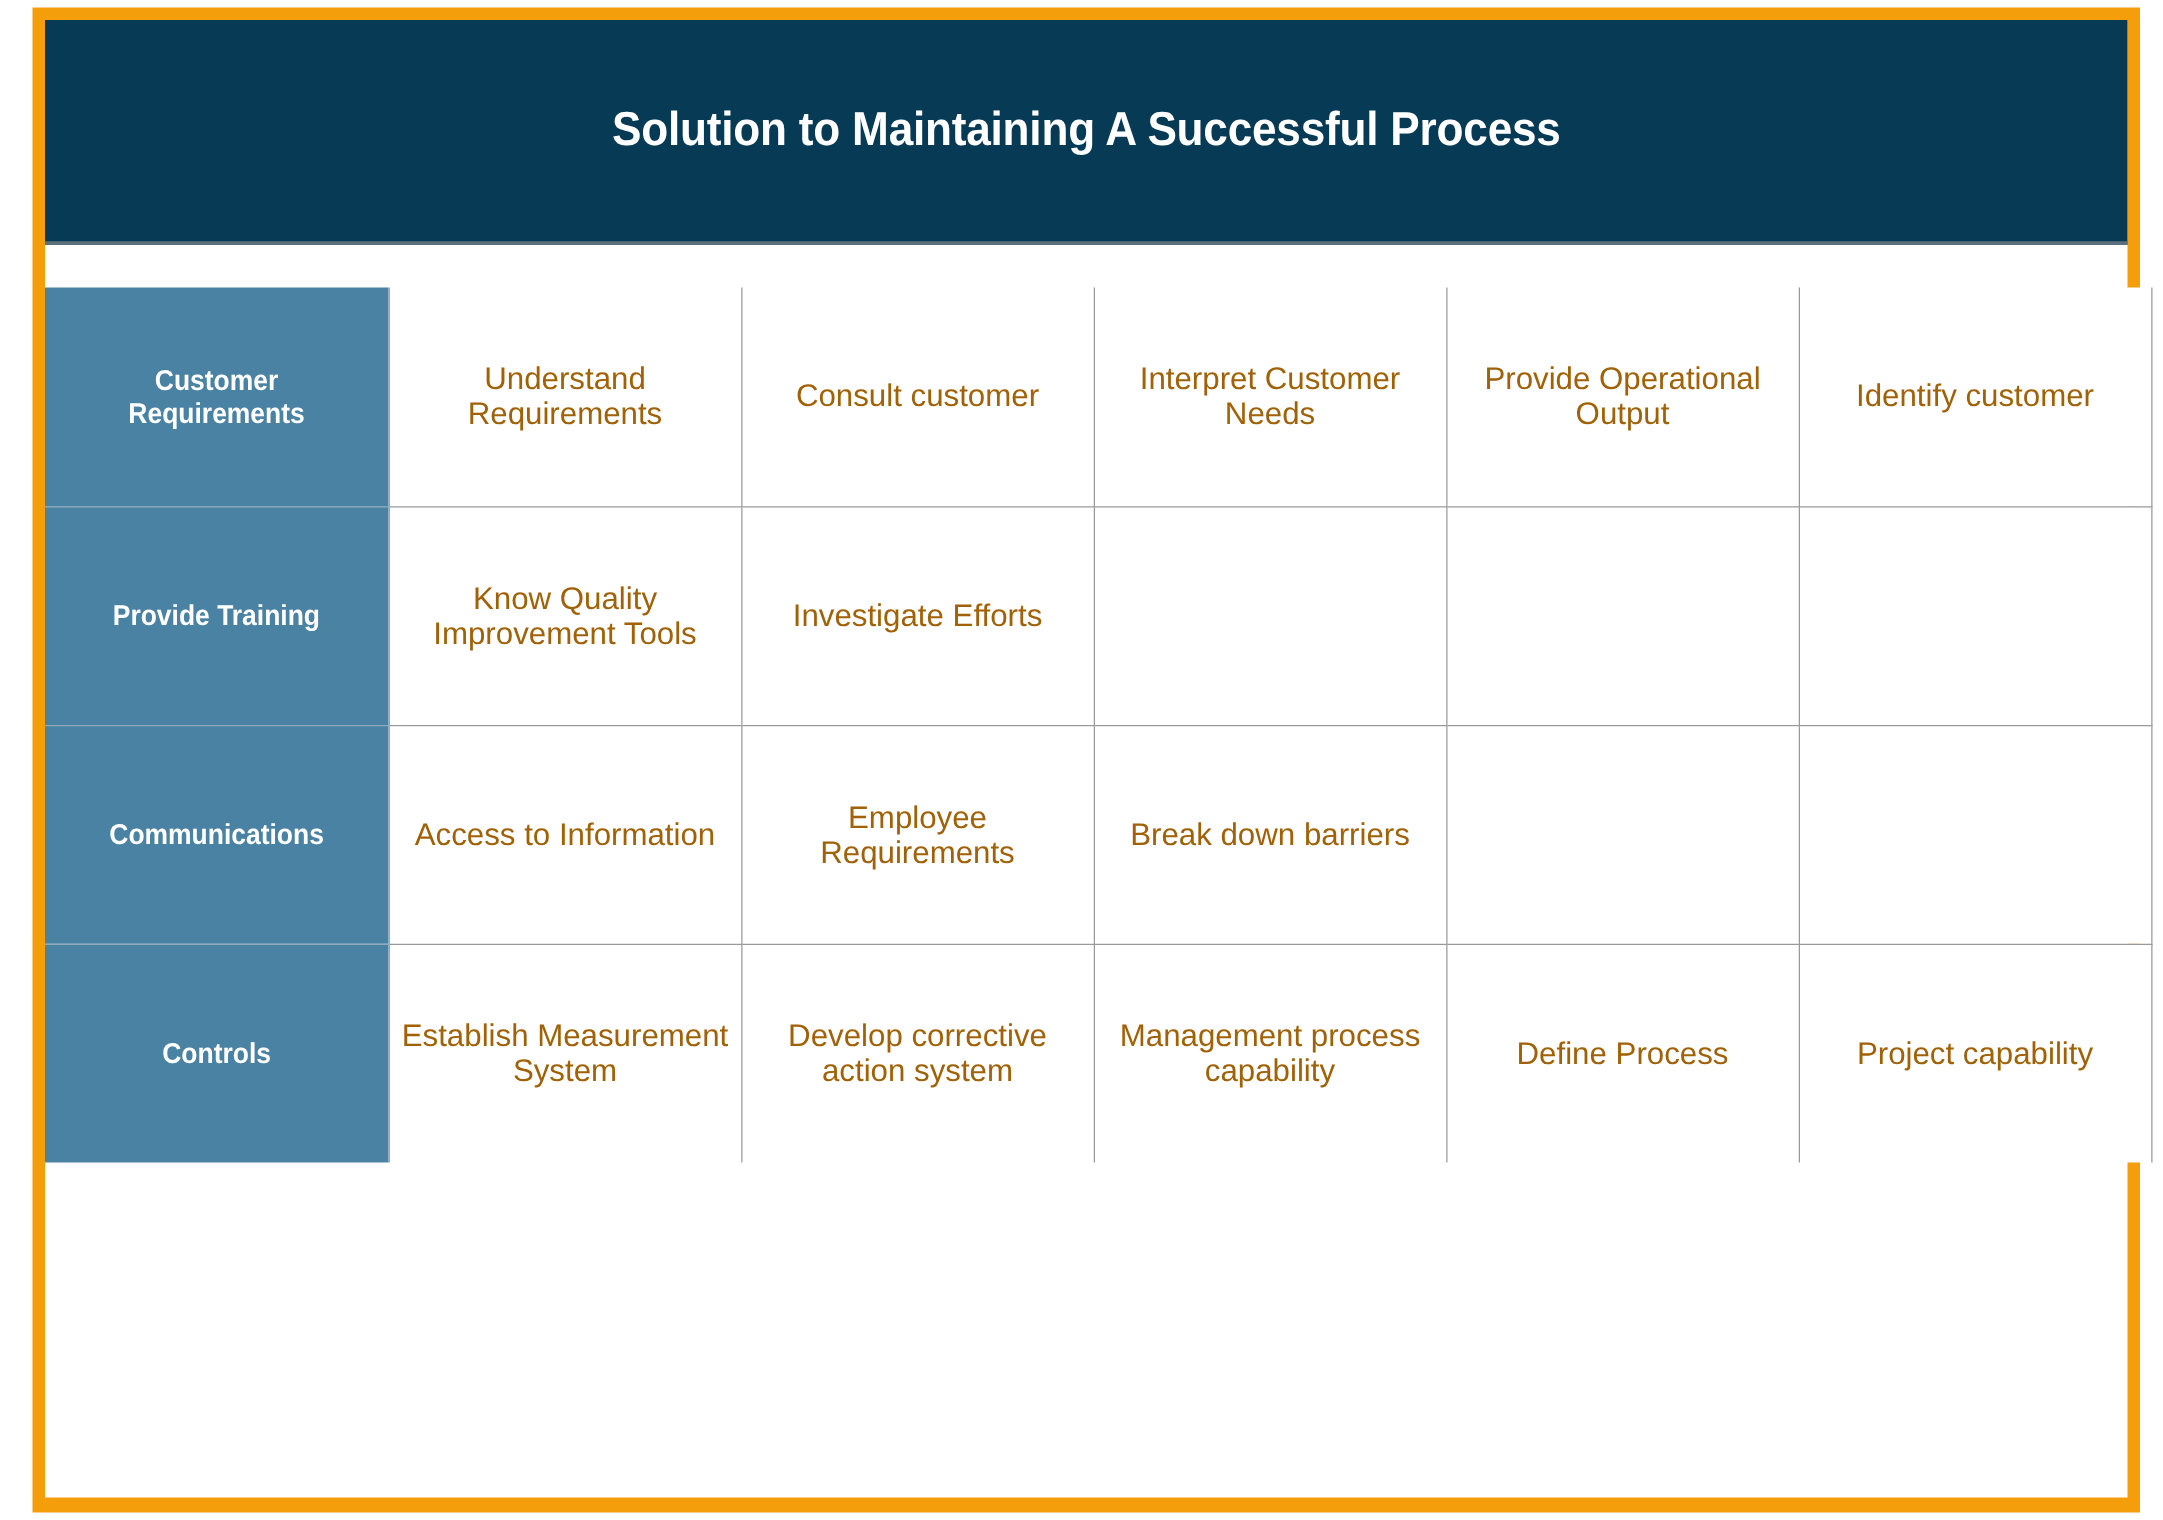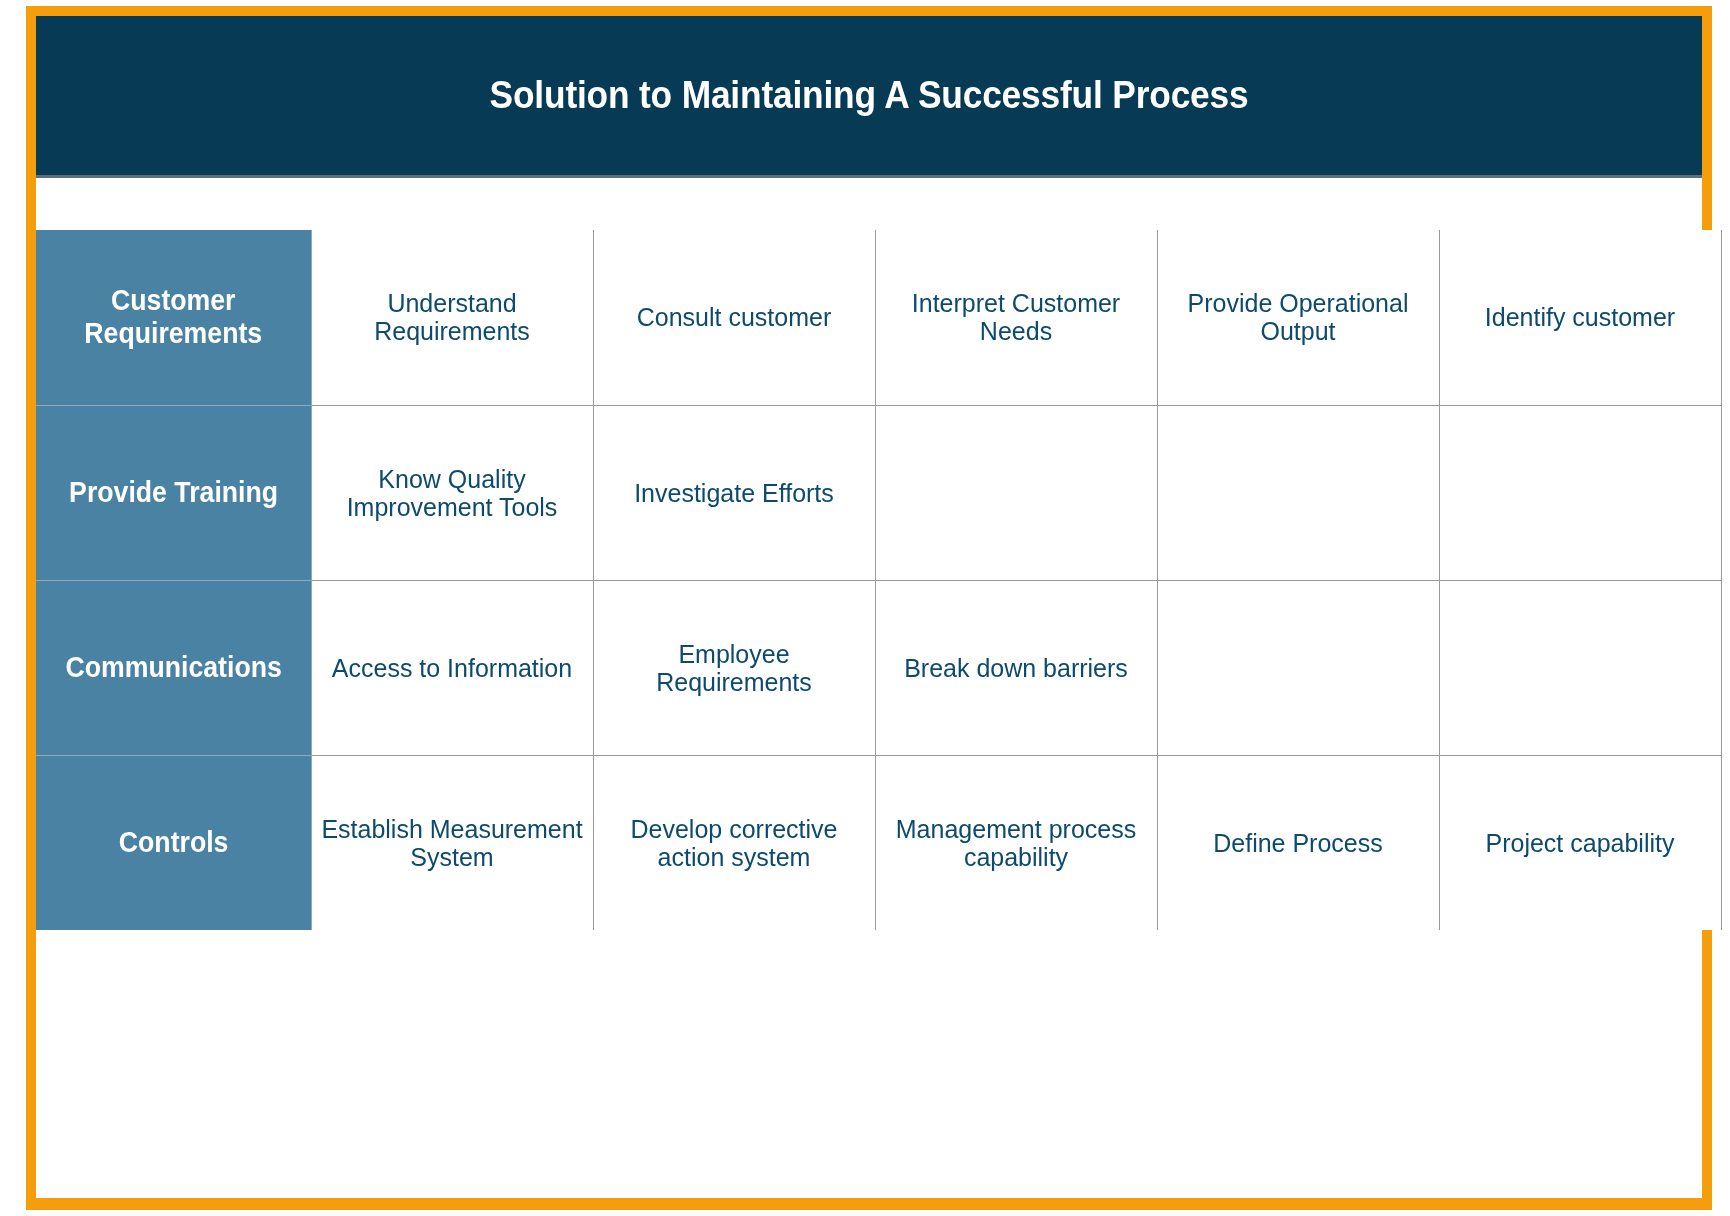"Solution to Maintaining A Successful" #title-banner { height: 162px -> 180px }
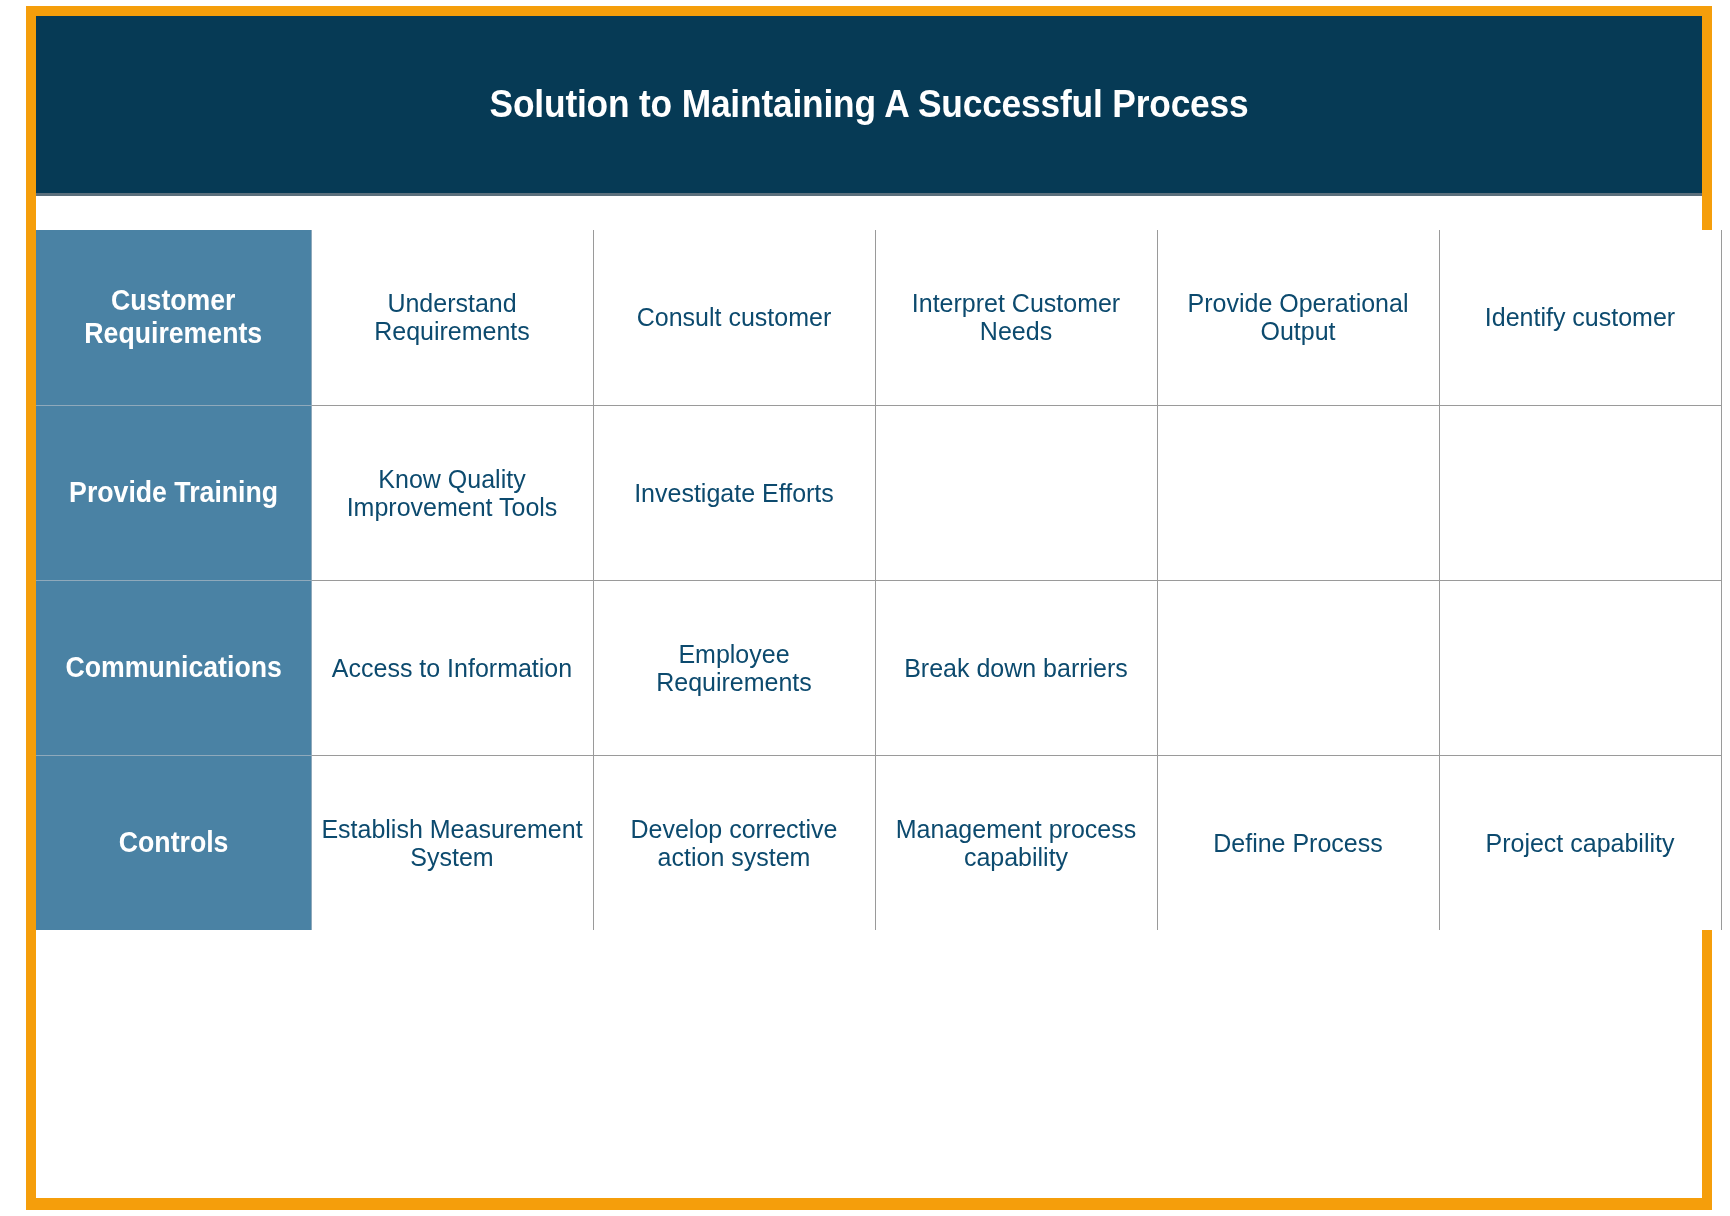"Customer Requirements" #matrix-table td.rowhead { font-size: 29px -> 23px }
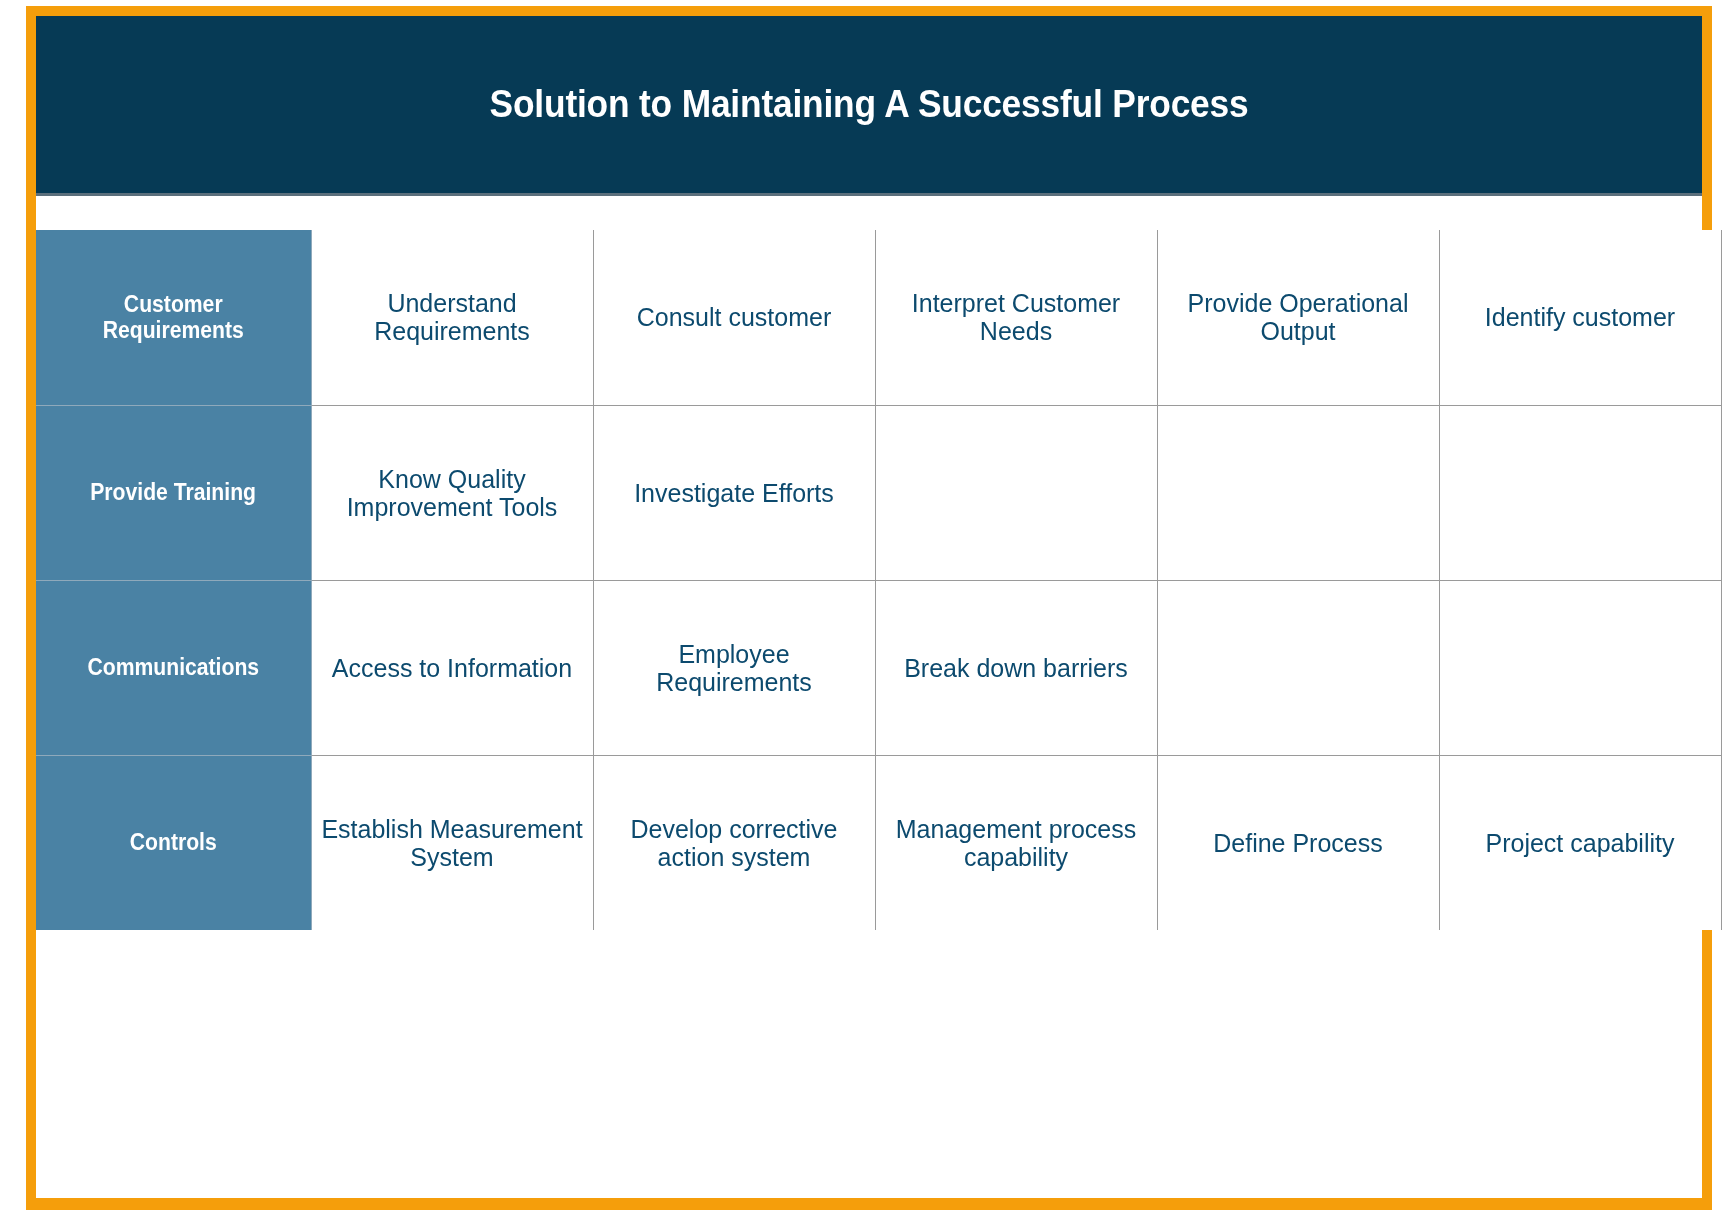"Understand Requirements" #matrix-table td { color: #0c4a6e -> #a16207 }
